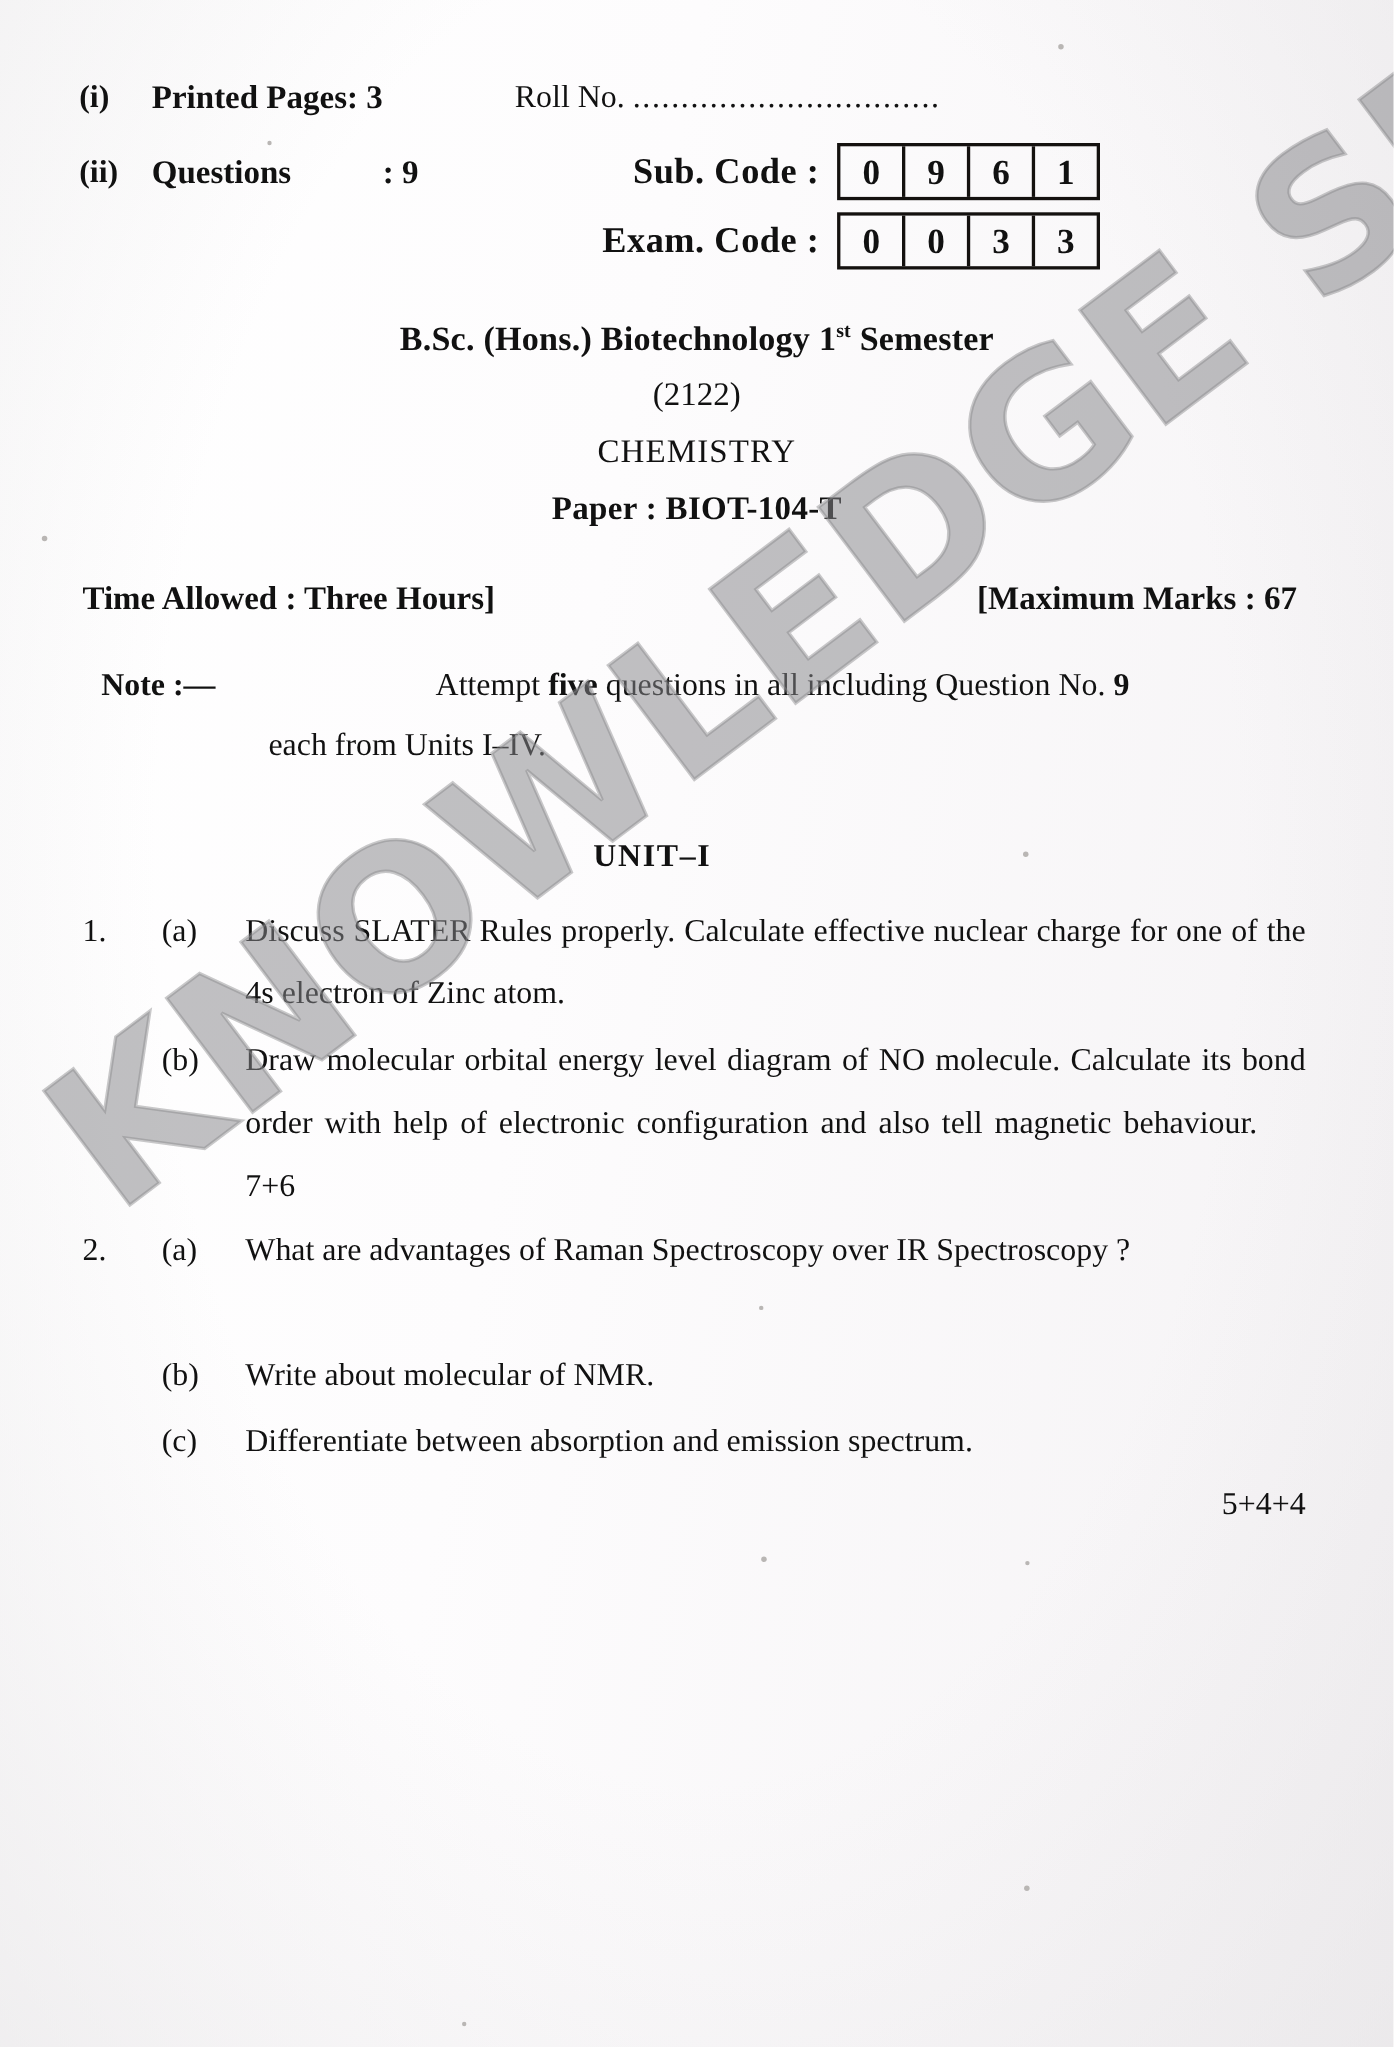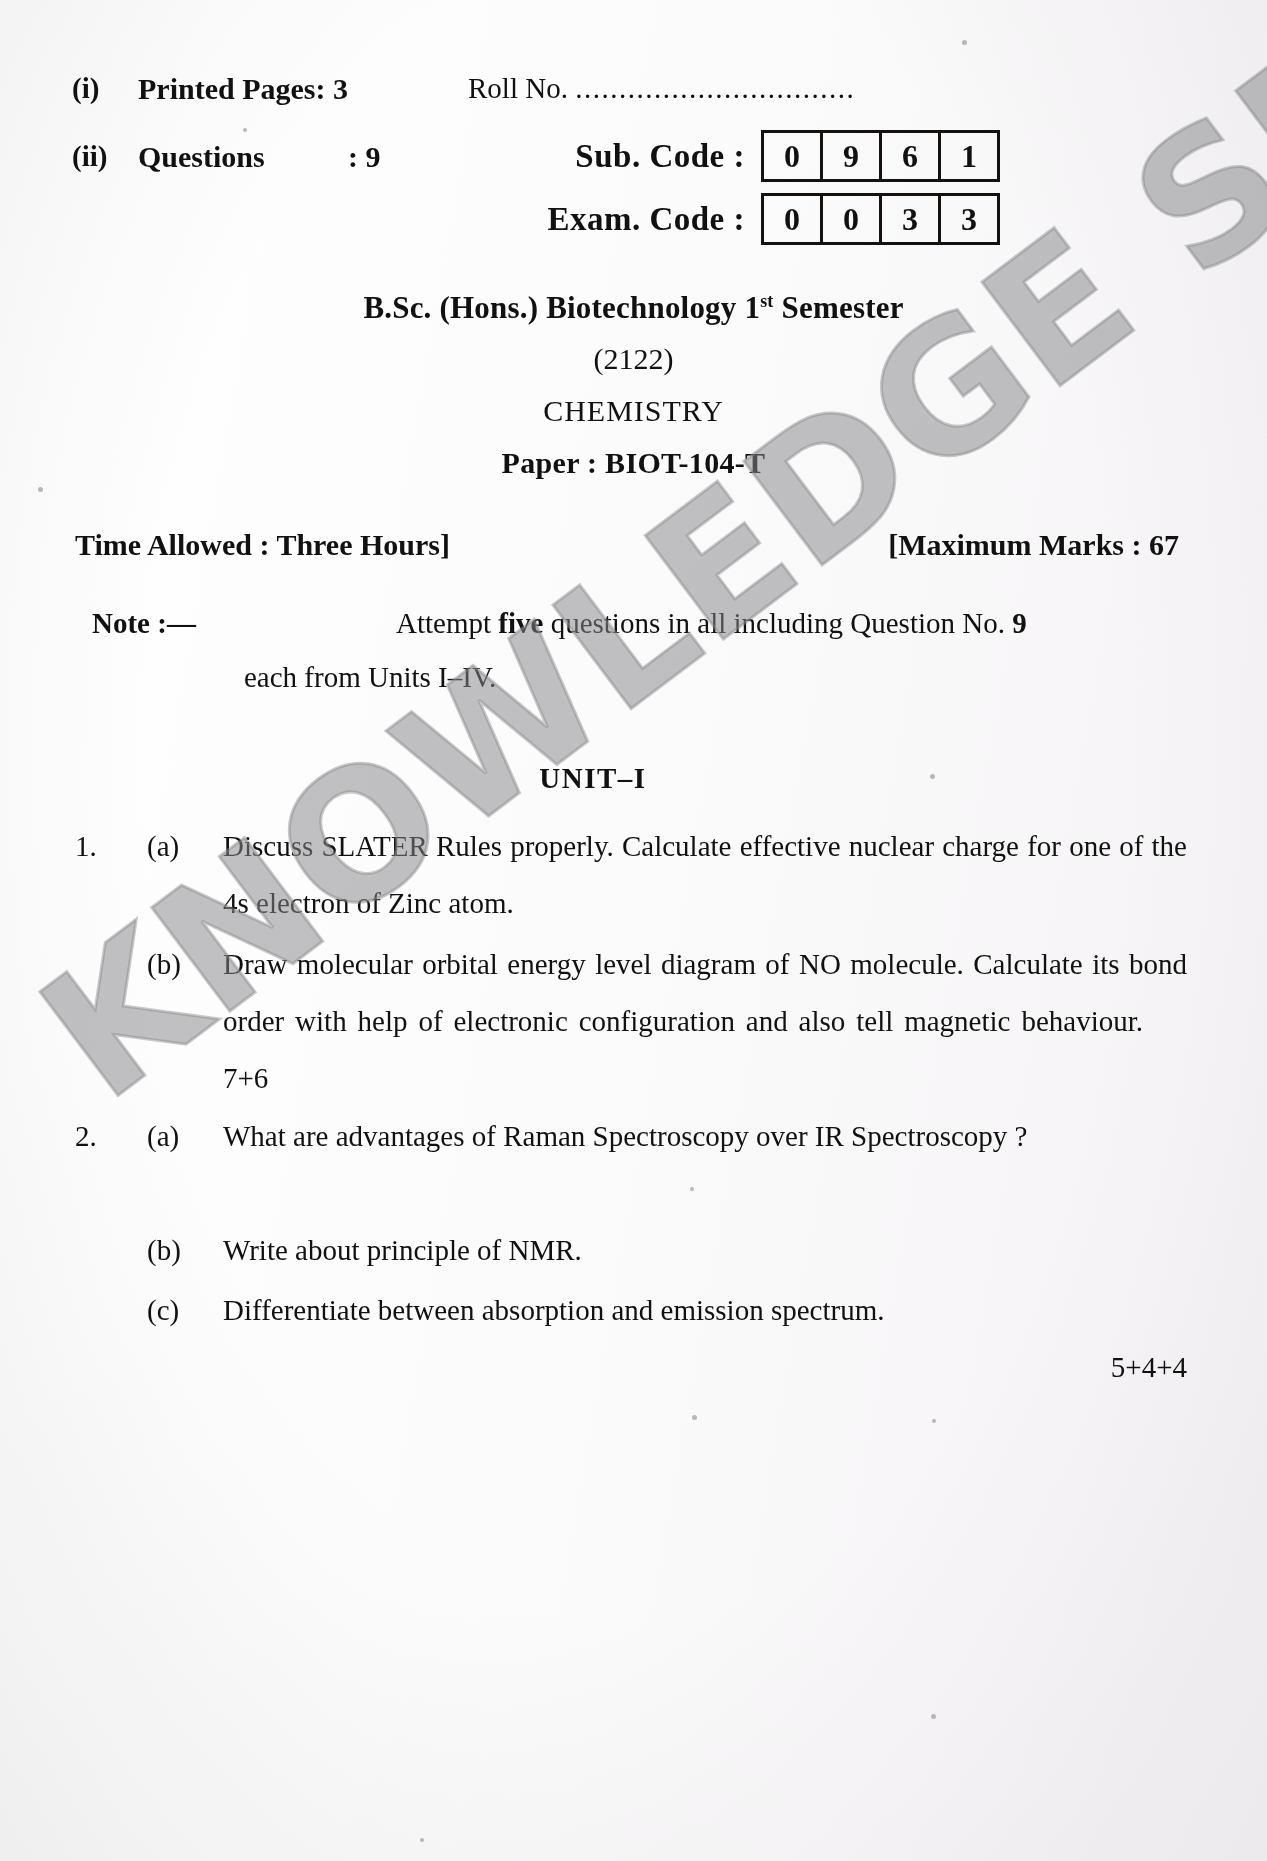"Write about principle of NMR." div.qtext { text: principle -> molecular }
